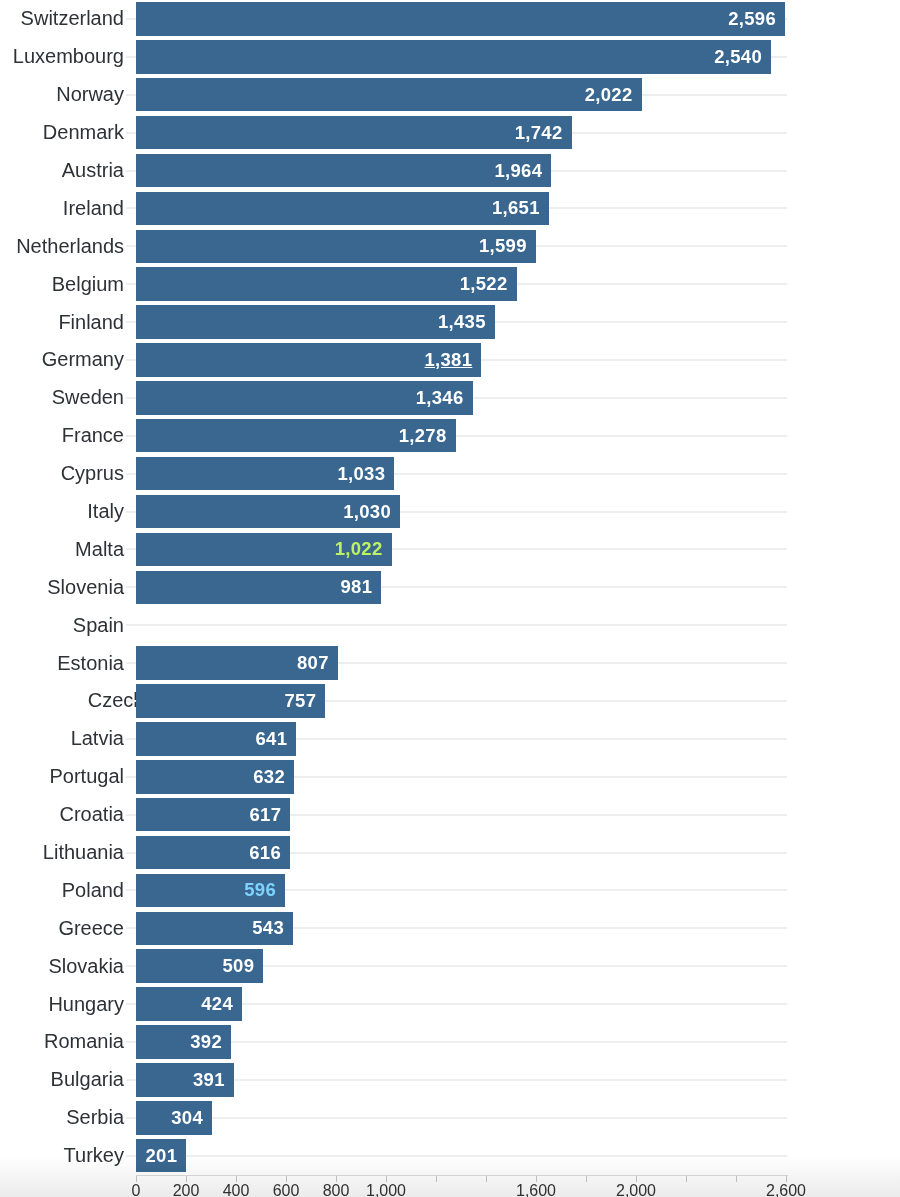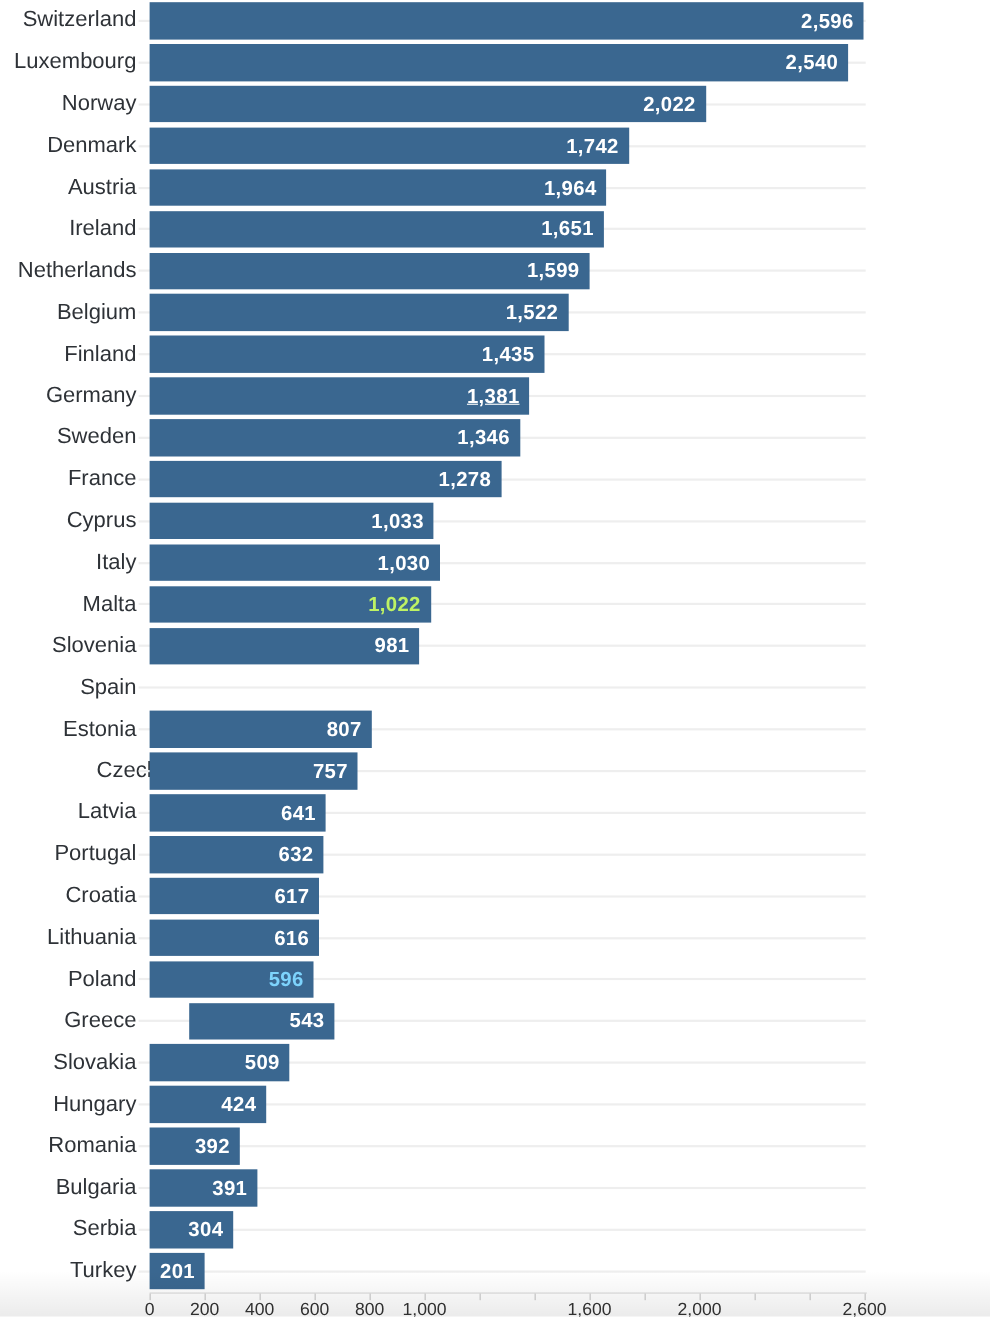"543" div.bar { margin-left: 36px -> none; width: 132px -> 157px }
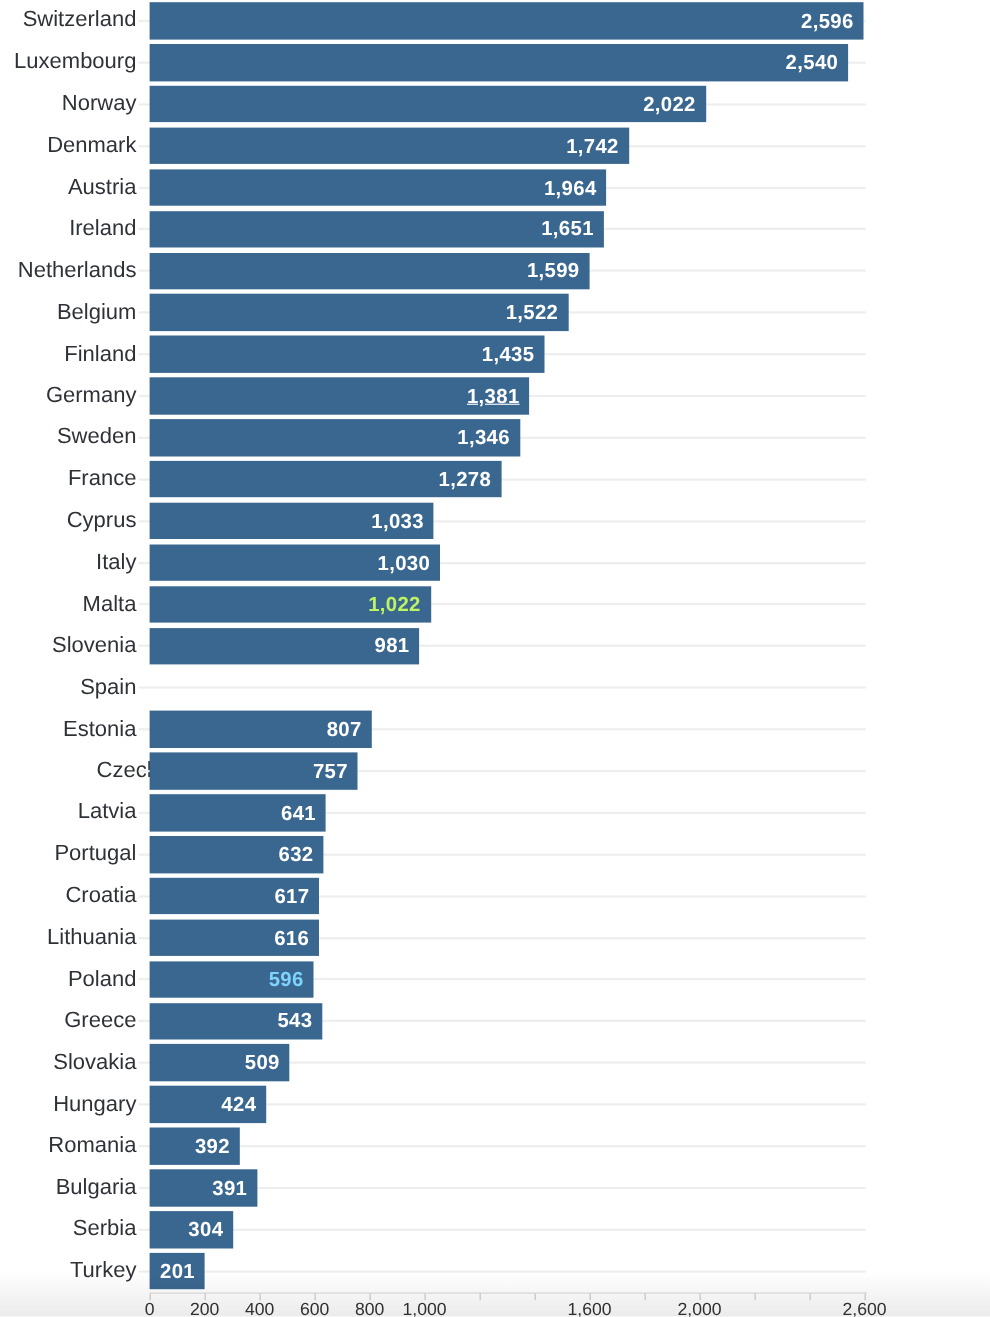"392" div.bar { width: 82px -> 95px }
